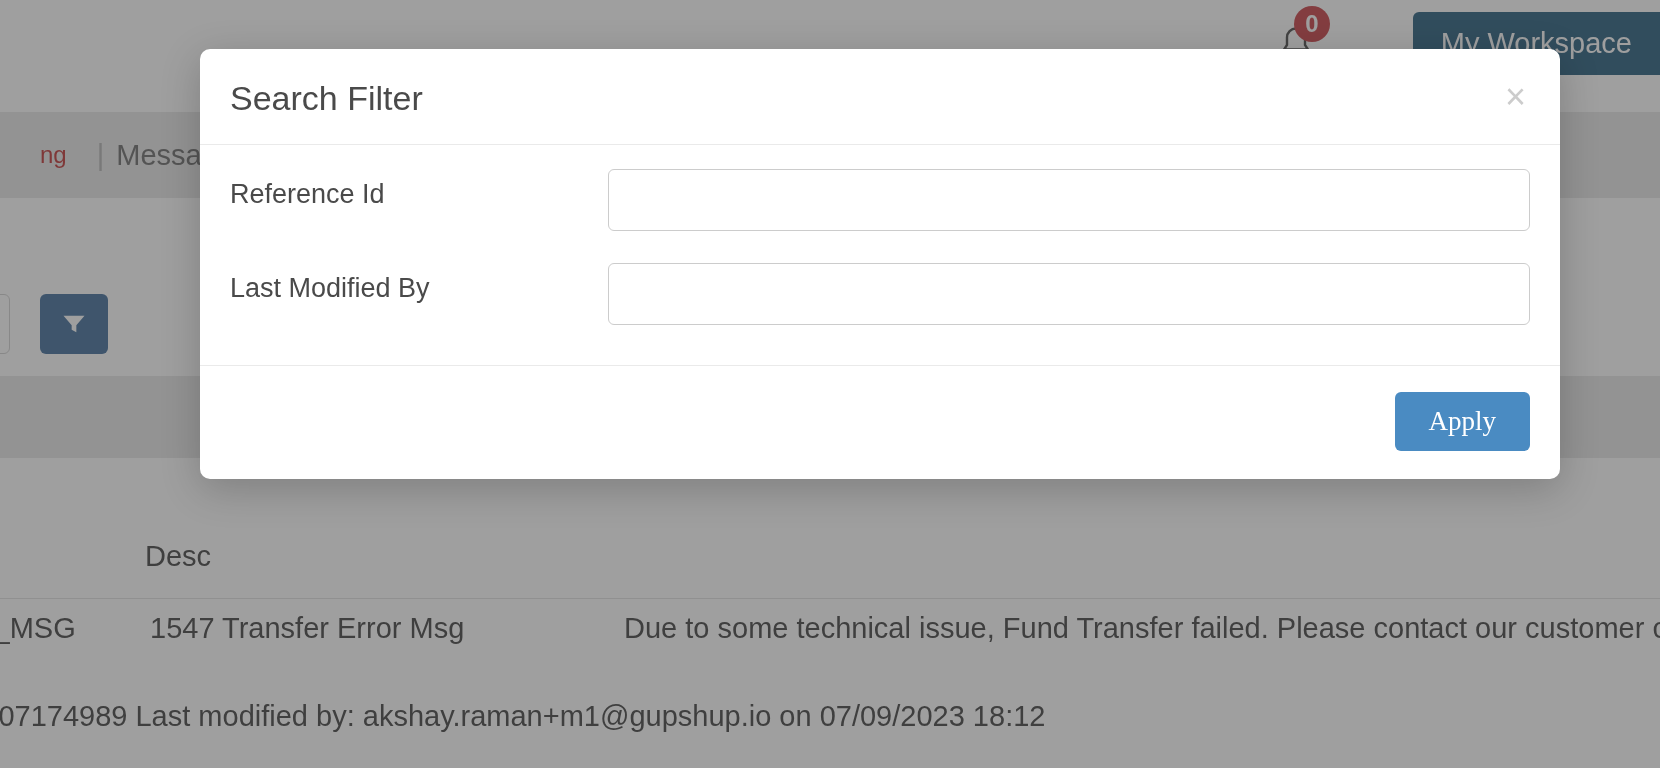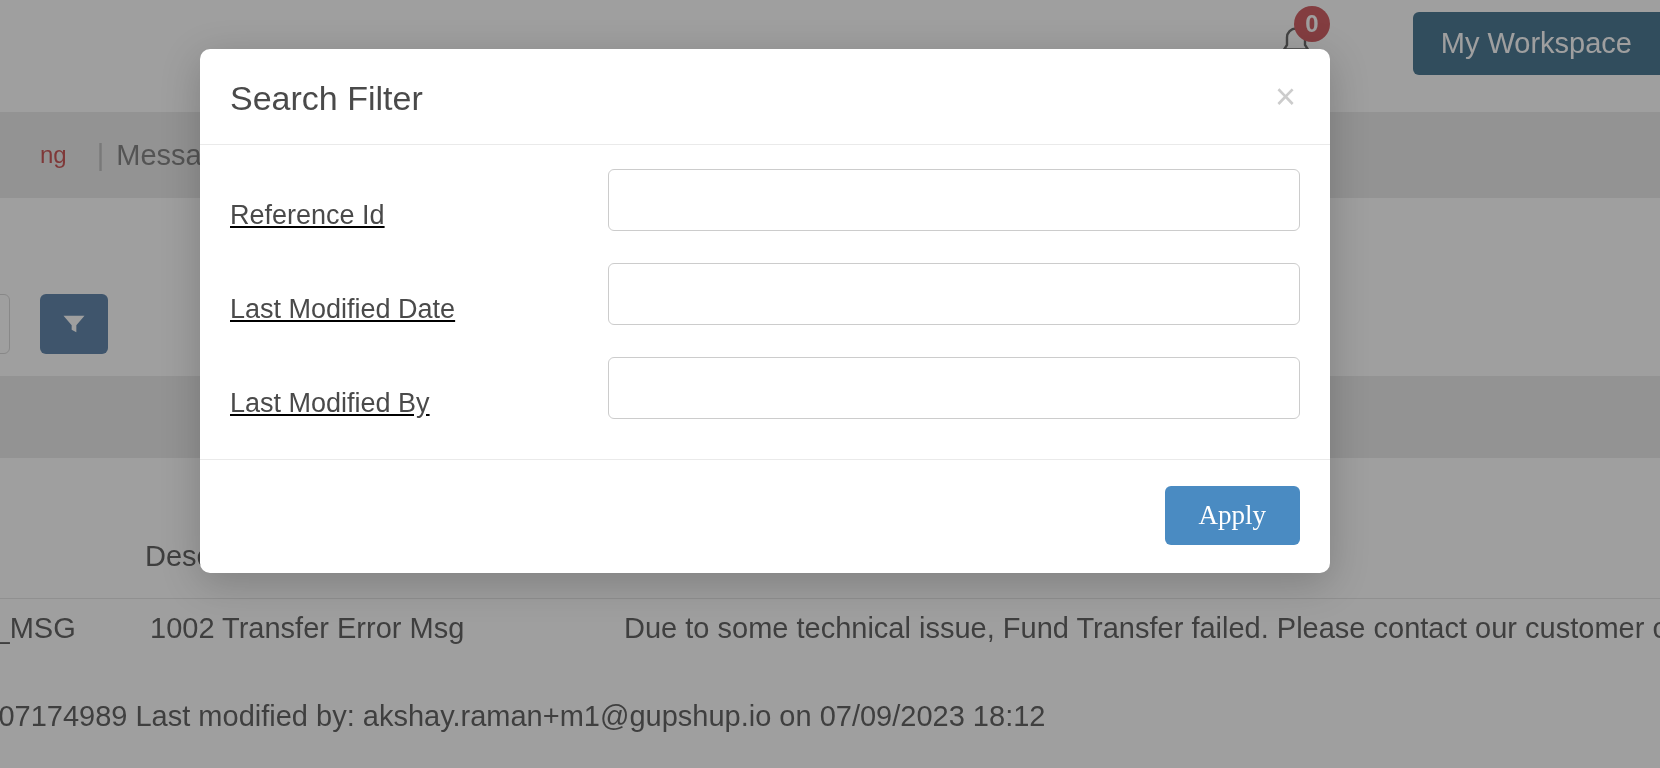"Search Filter" .modal { width: 1130px -> 1360px }
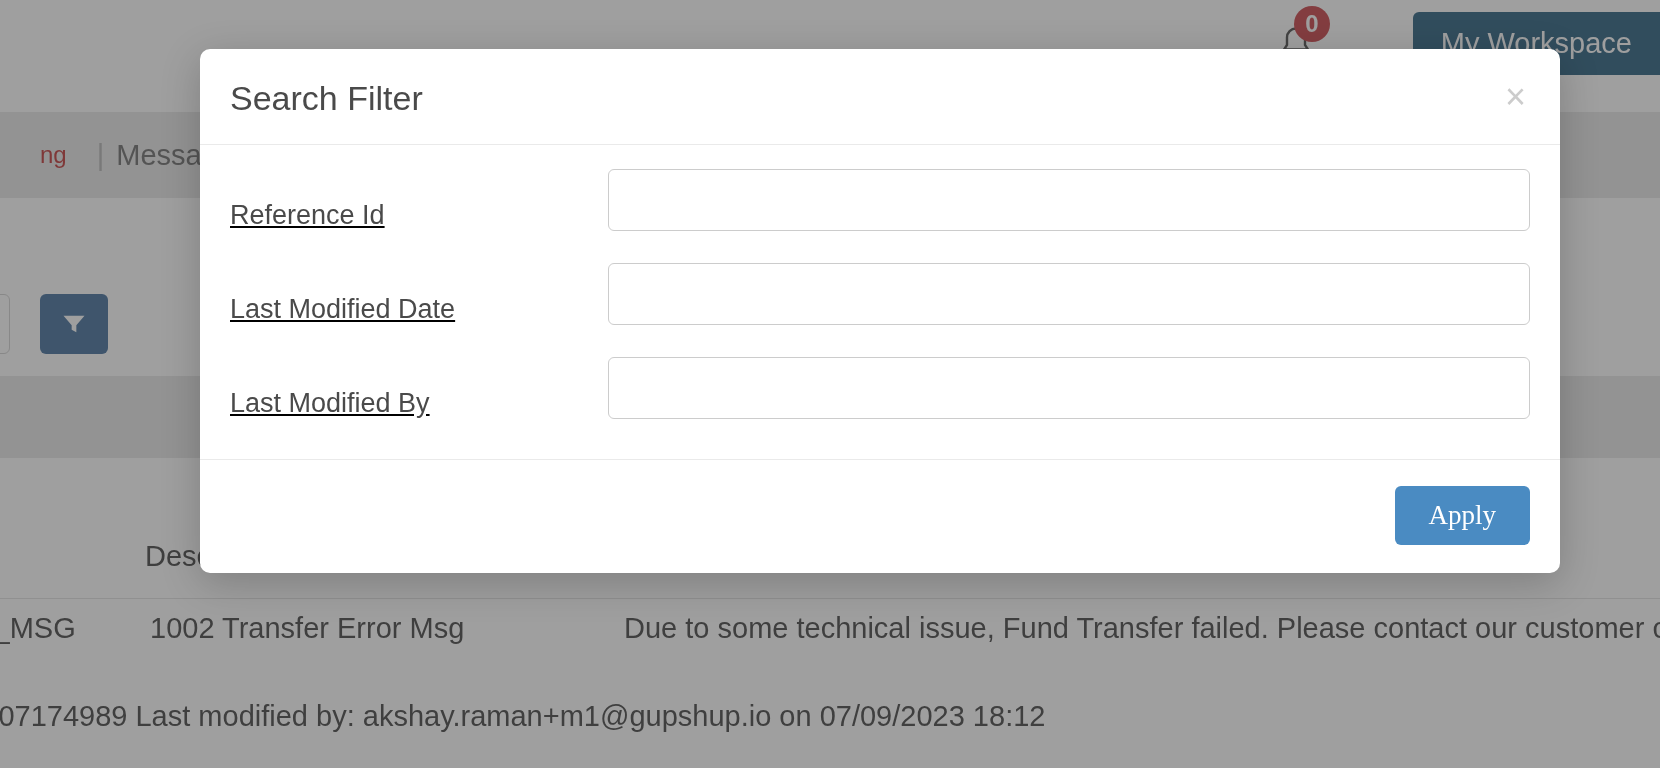"Reference Id" .form-row { align-items: flex-end -> flex-start; text-decoration: underline -> none }
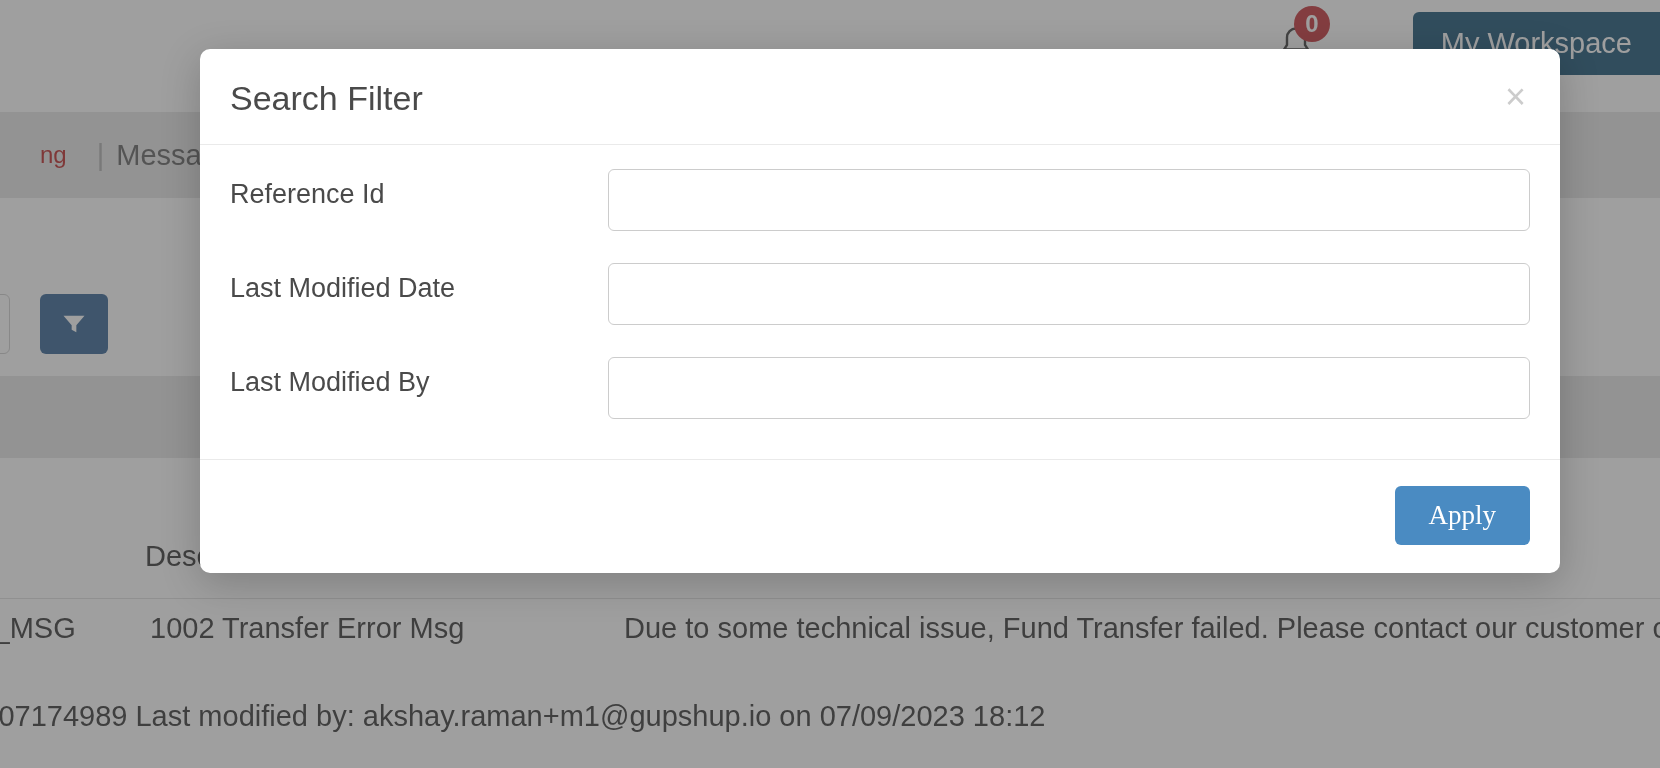"Last Modified Date" div.form-row { html: <div> <div>Last Modified Date</div> <input> </div> -> none }
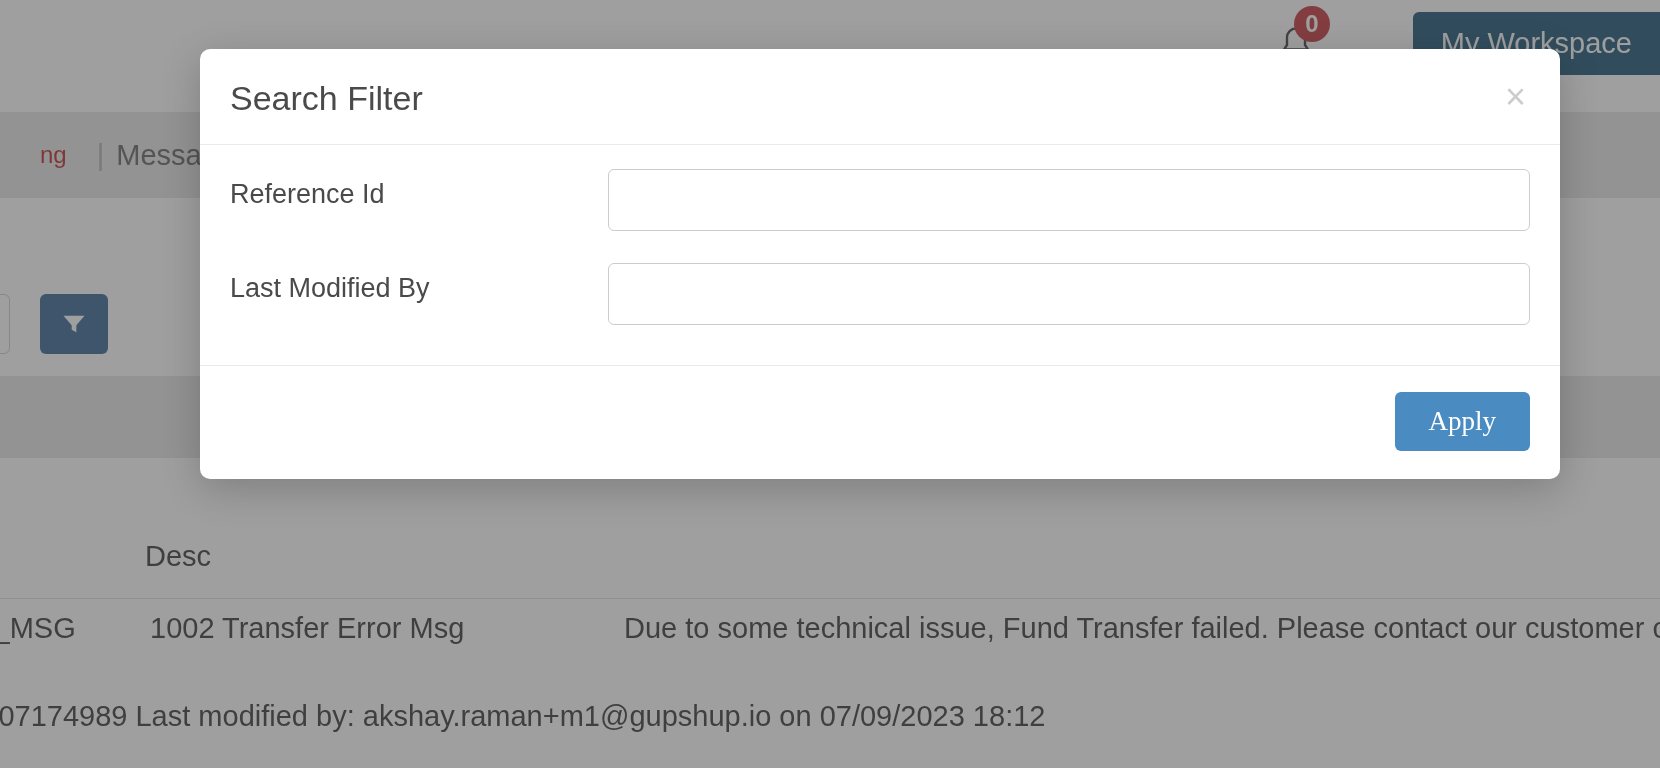"1002 Transfer Error Msg" div.cell2 { text: 1002 -> 1547 }
